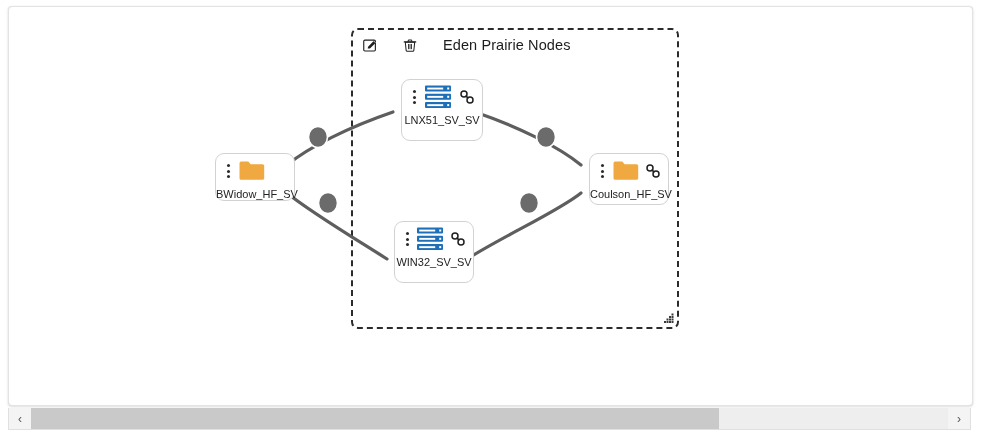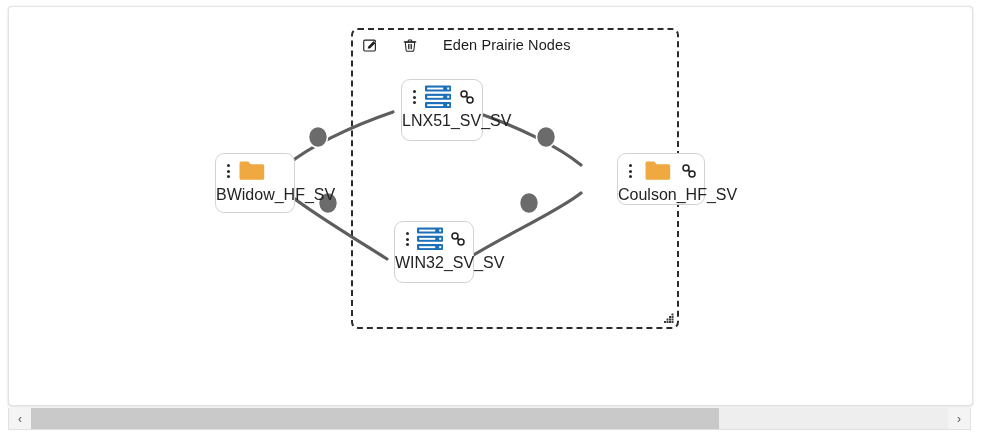"LNX51_SV_SV" .node-label { font-size: 16px -> 11px }
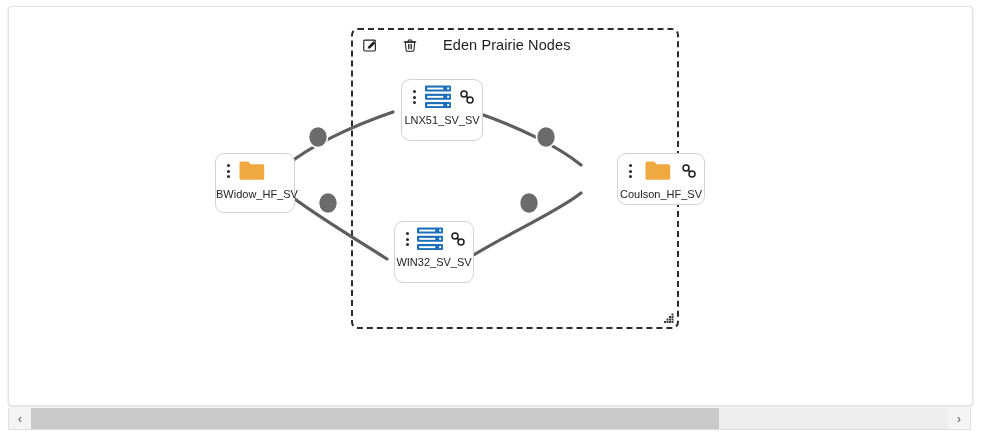"BWidow_HF_SV" #node-bwidow { height: 60px -> 48px }
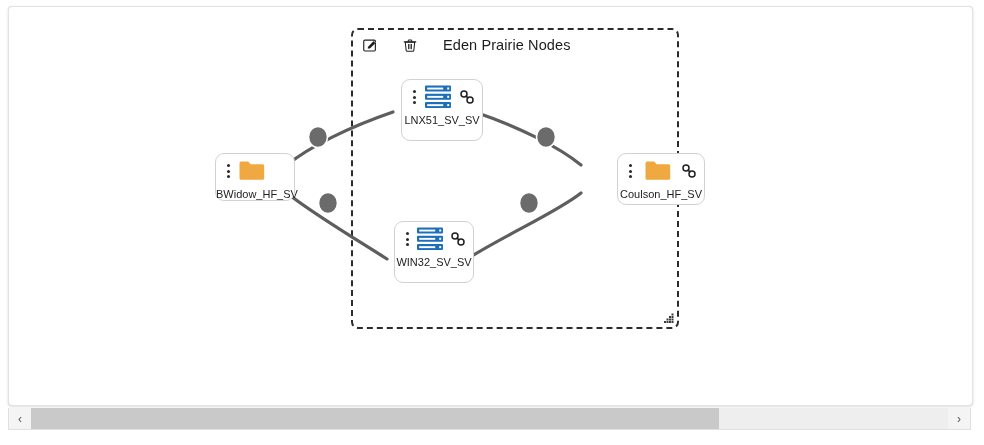"Coulson_HF_SV" #node-coulson { margin-left: 28px -> none; width: 88px -> 80px }
